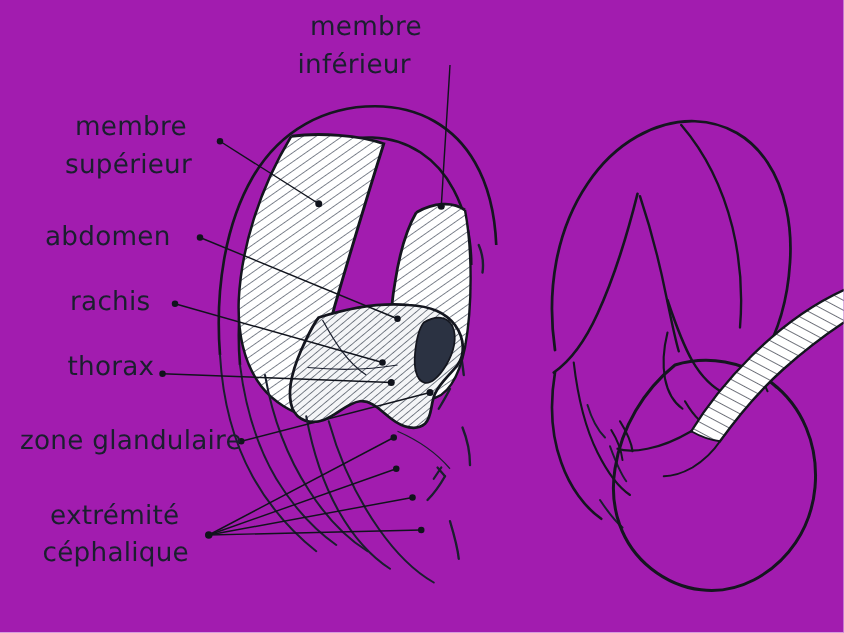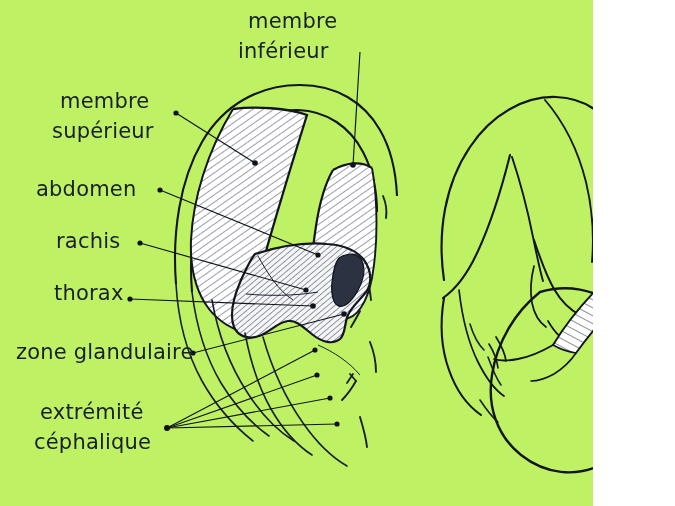"membre" #figure-root { background: #bef264 -> #a21caf; width: 593px -> 675px }
